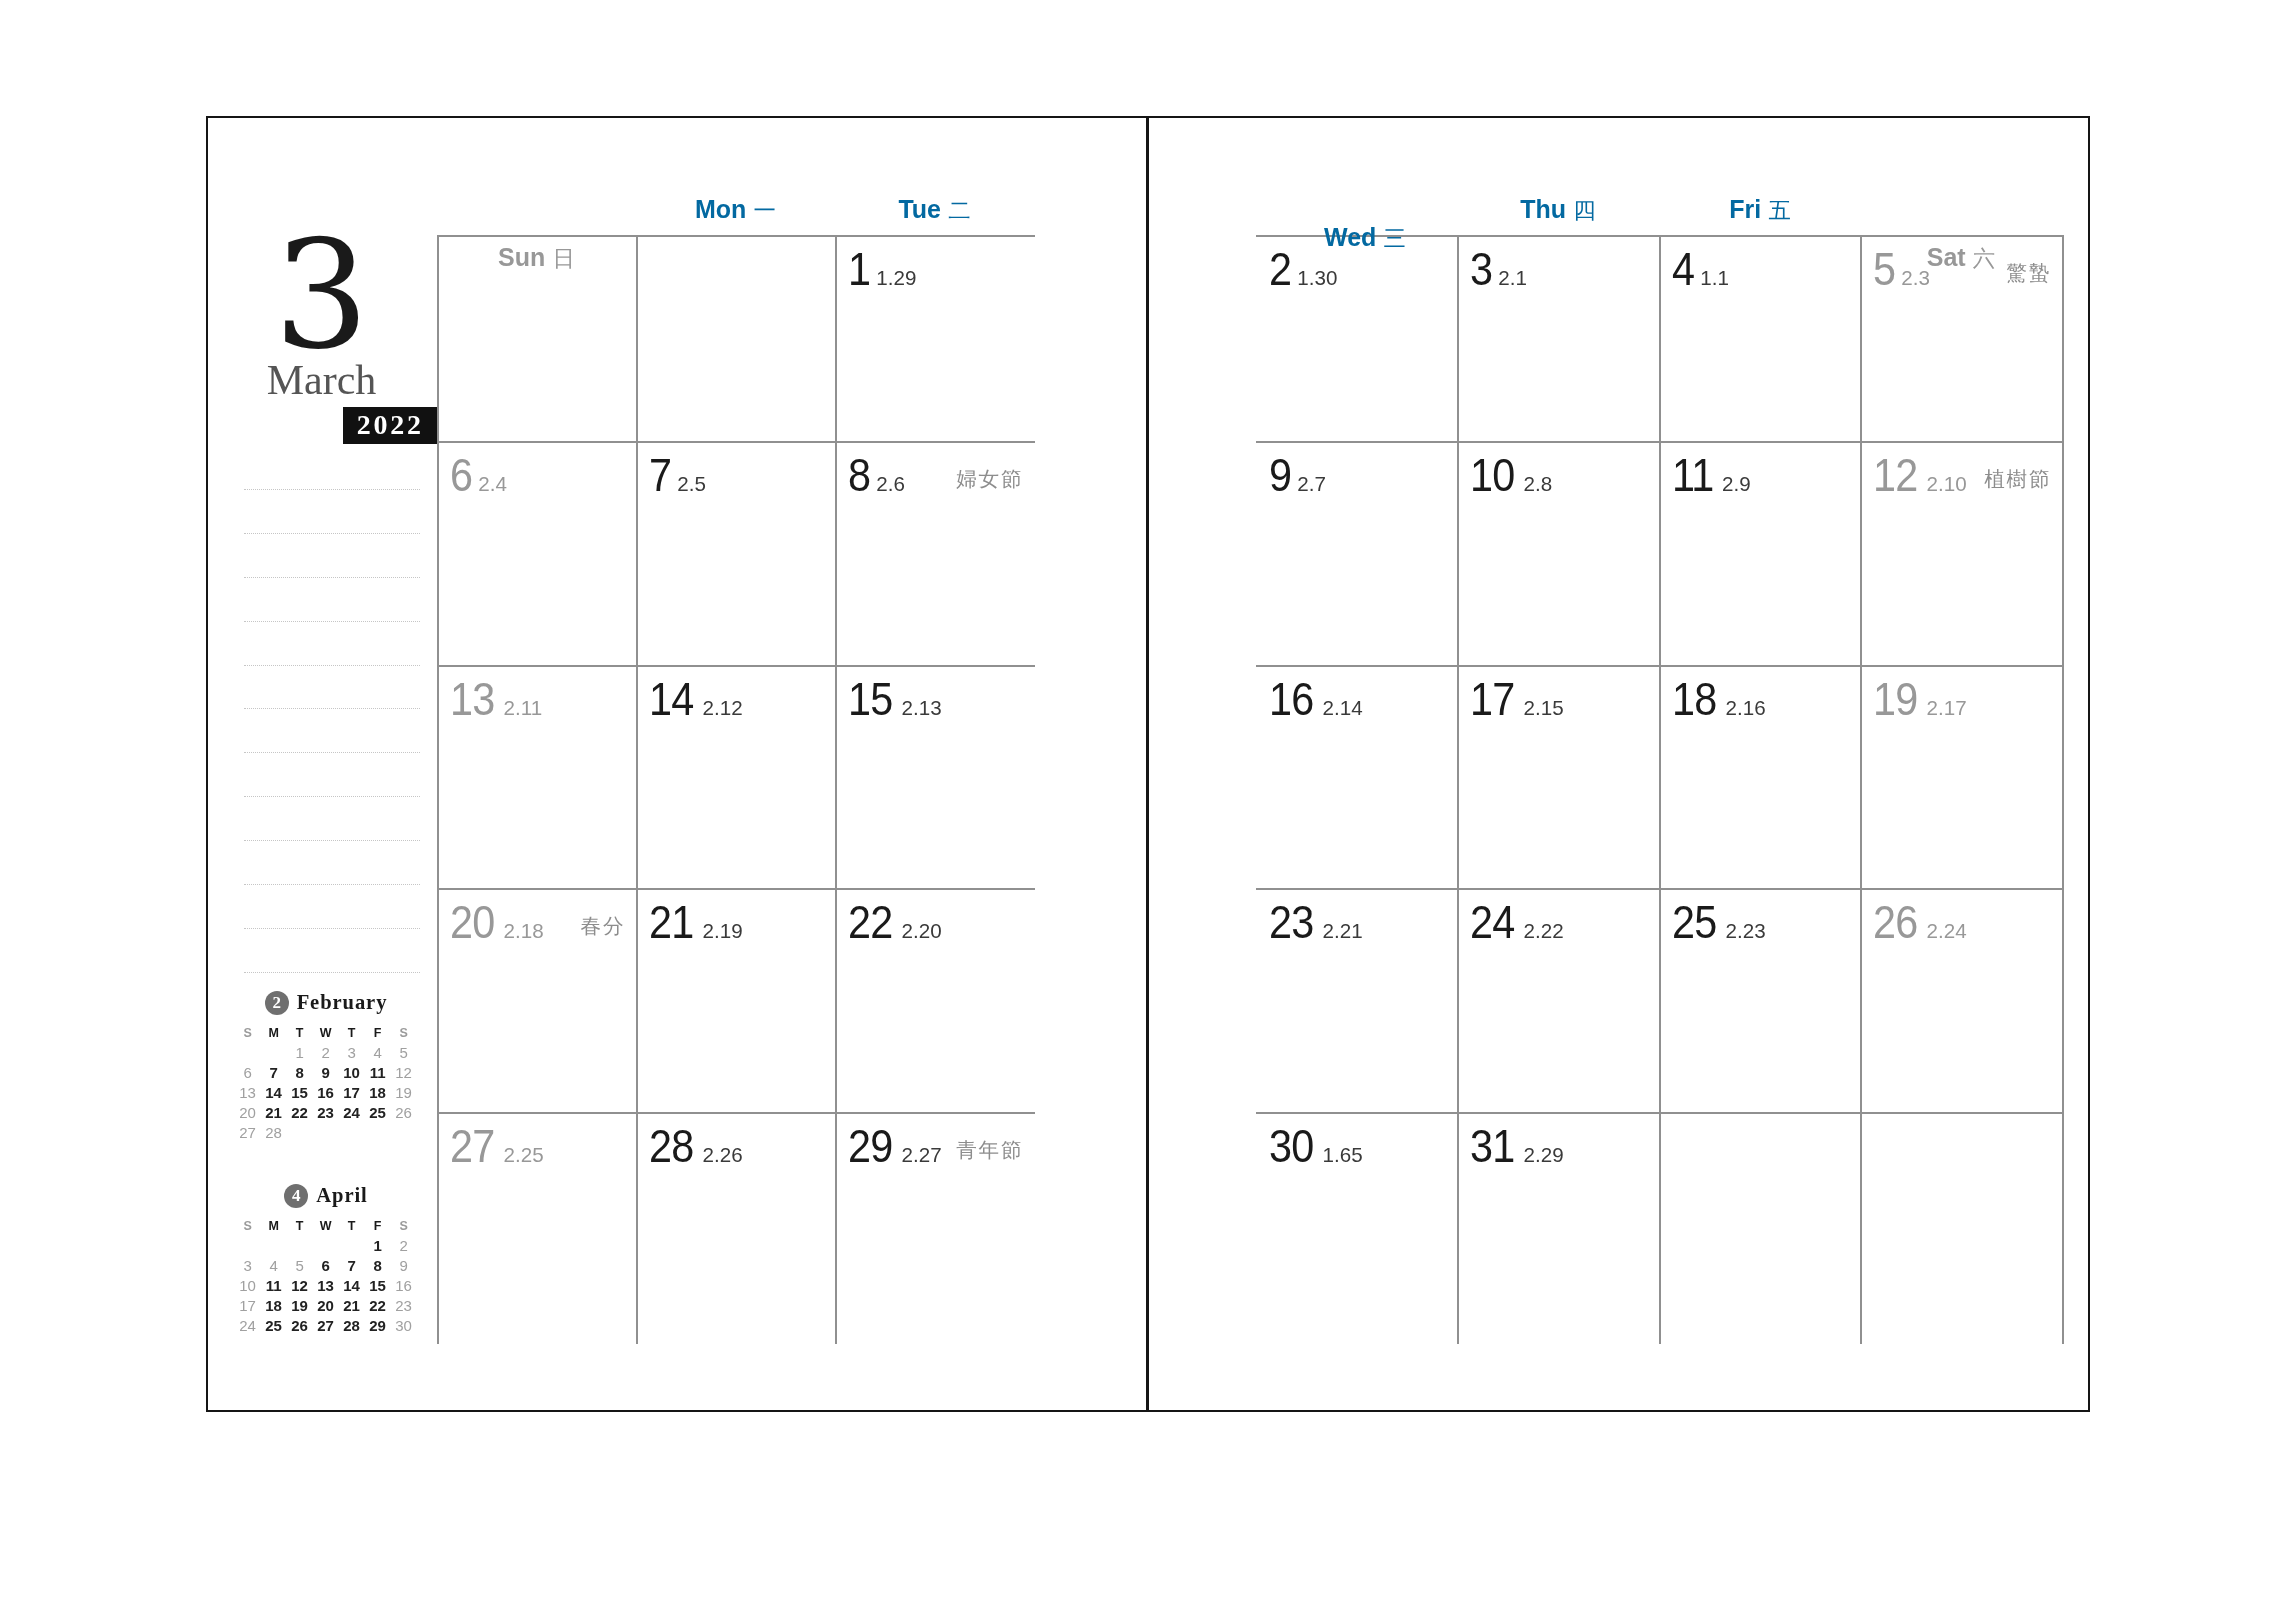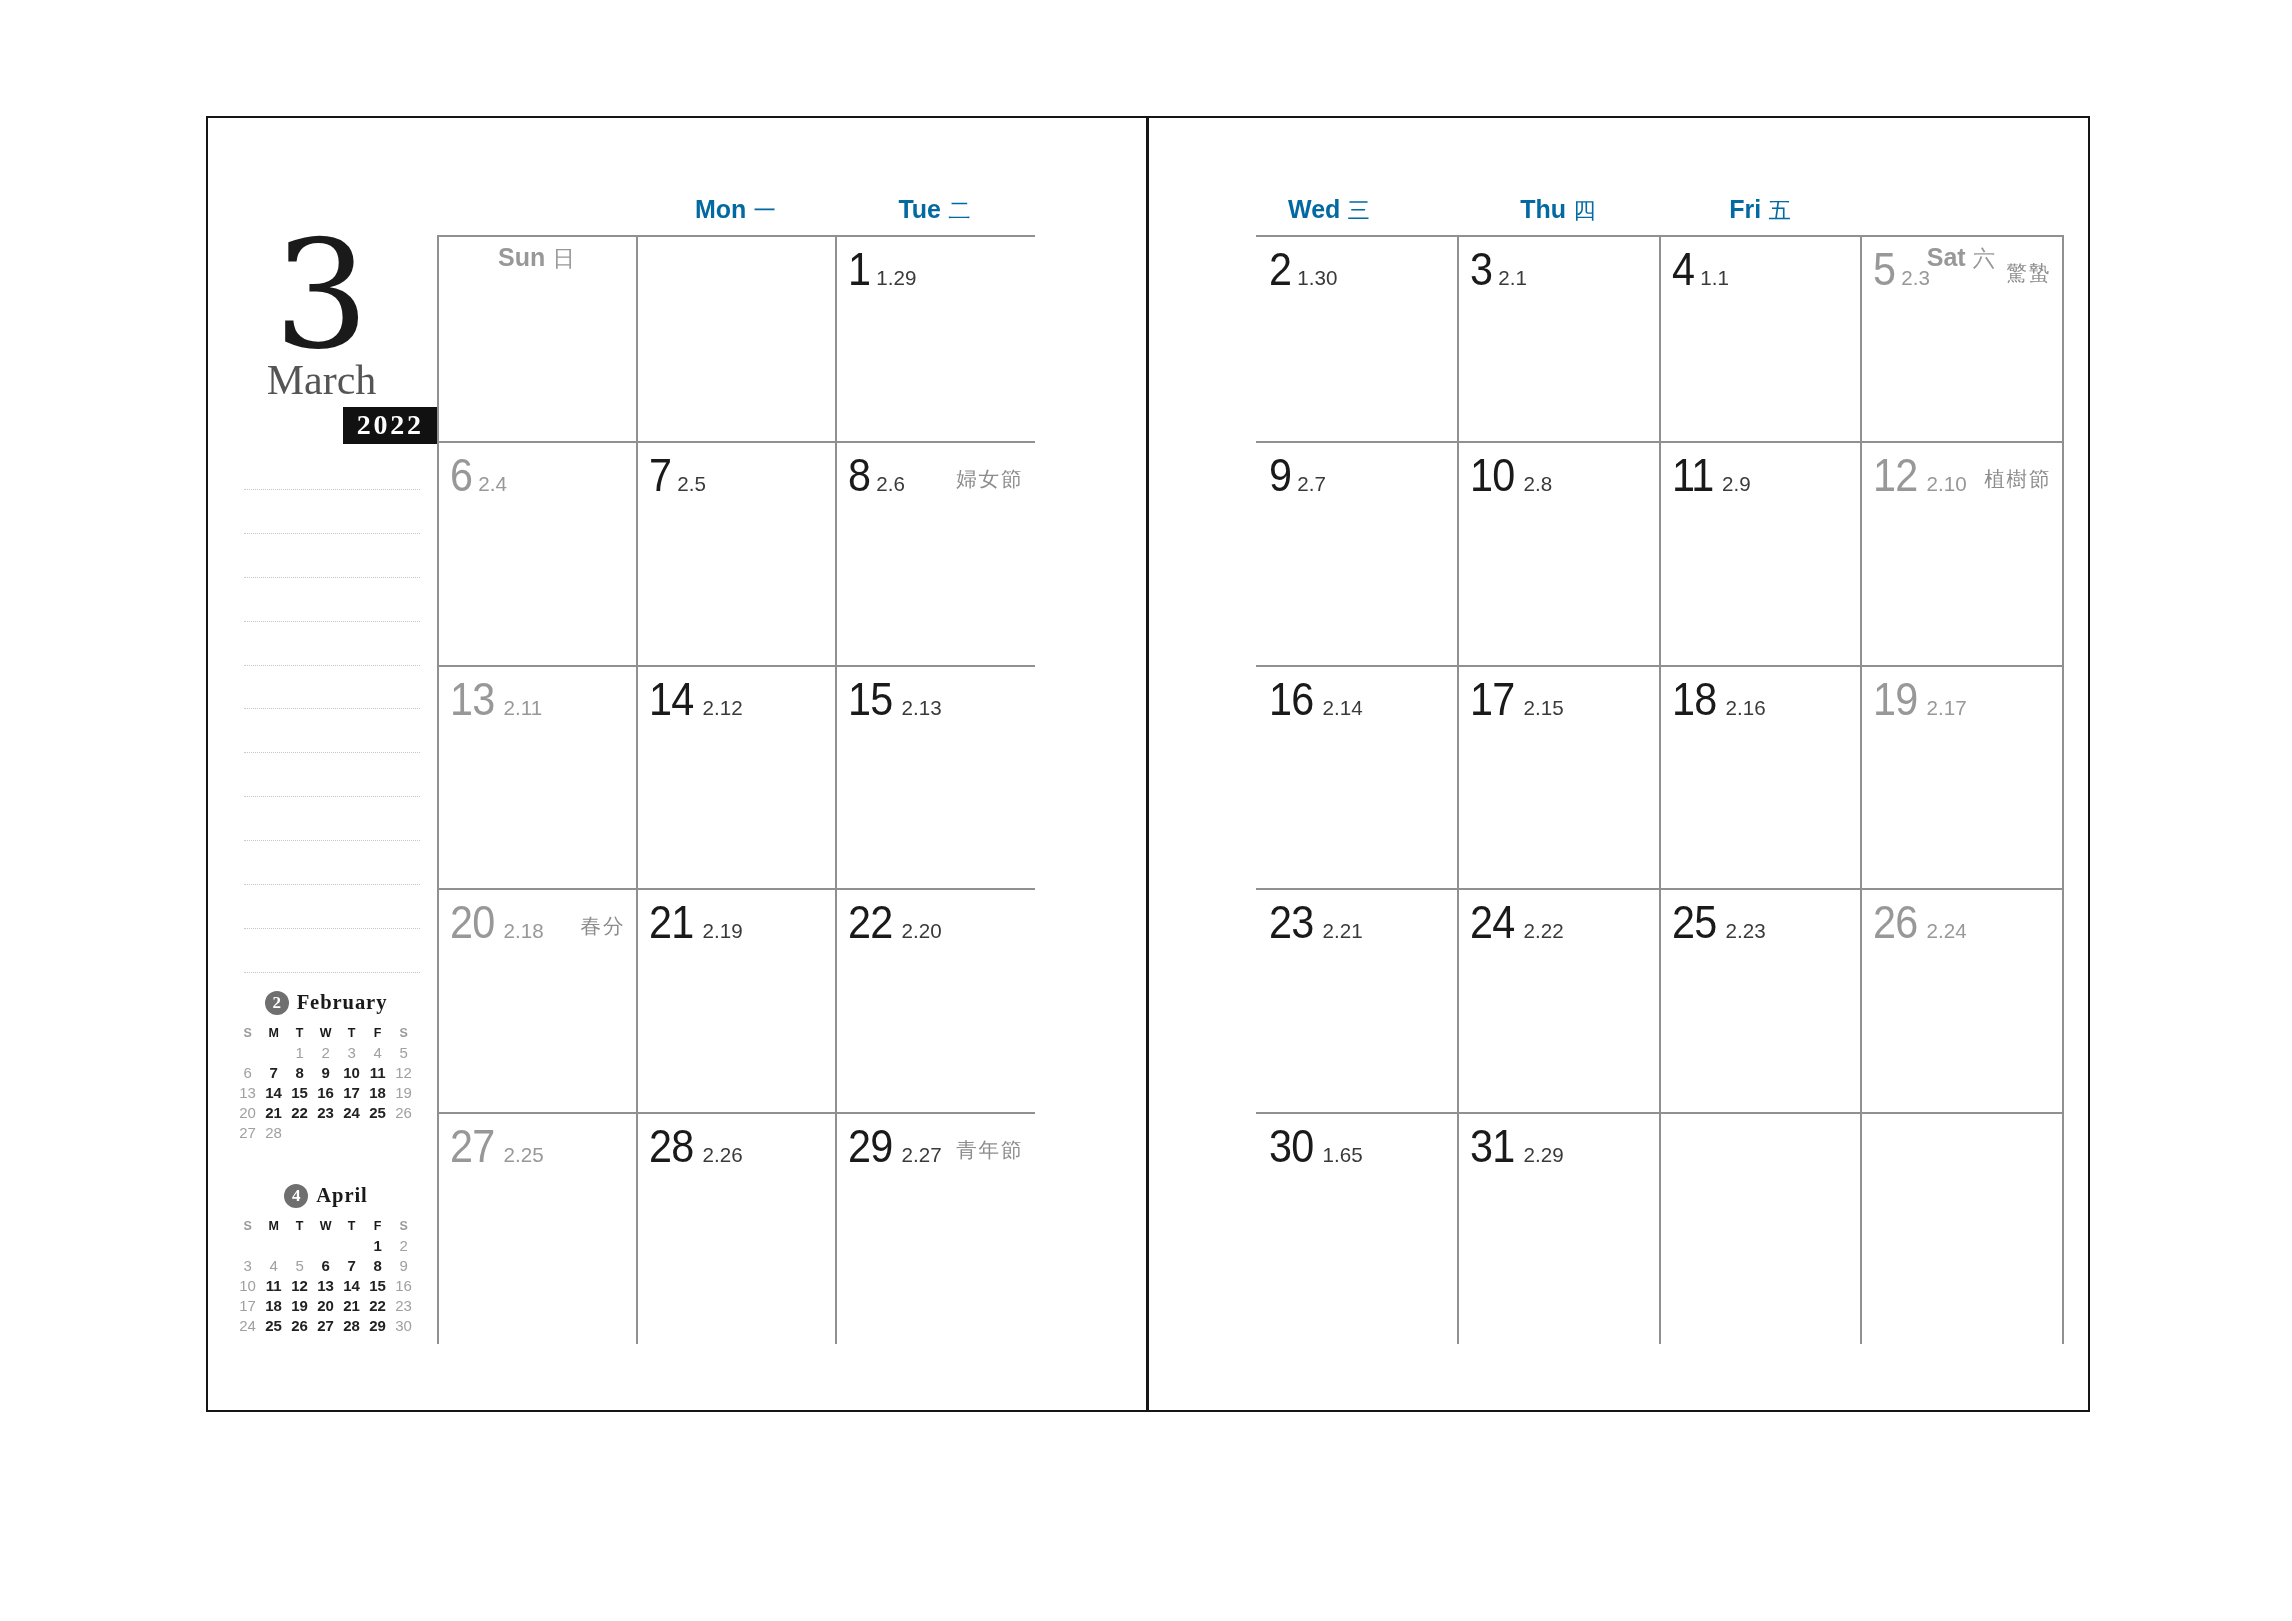"Wed 三" div.wh { left: 1228px -> 1264px; margin-top: none -> 28px }
